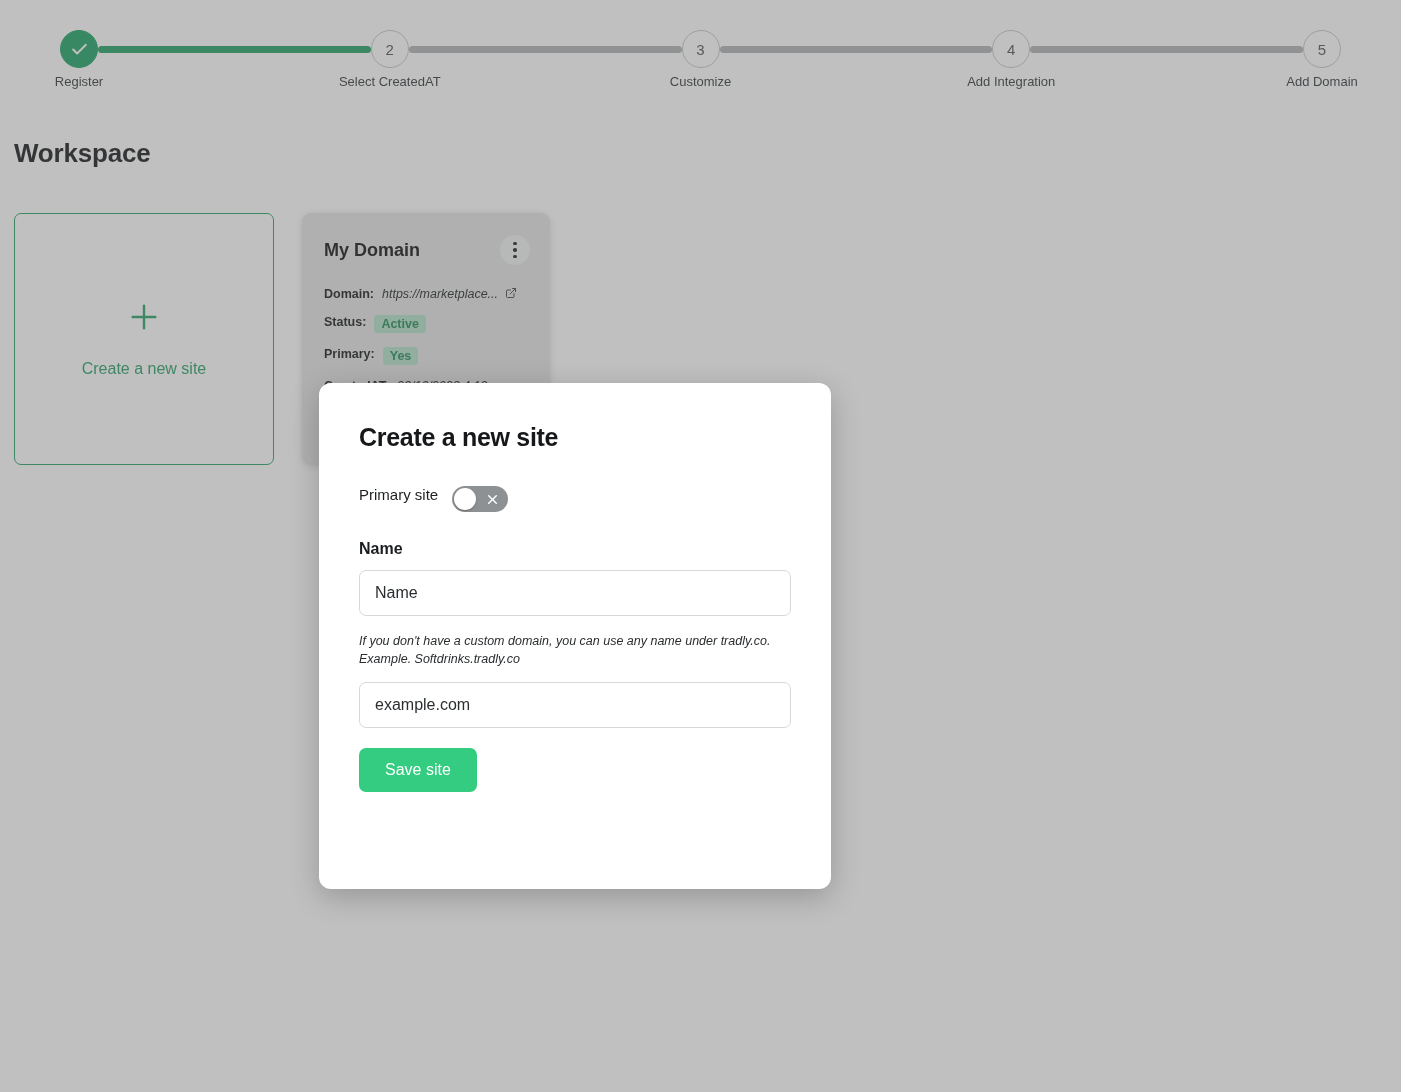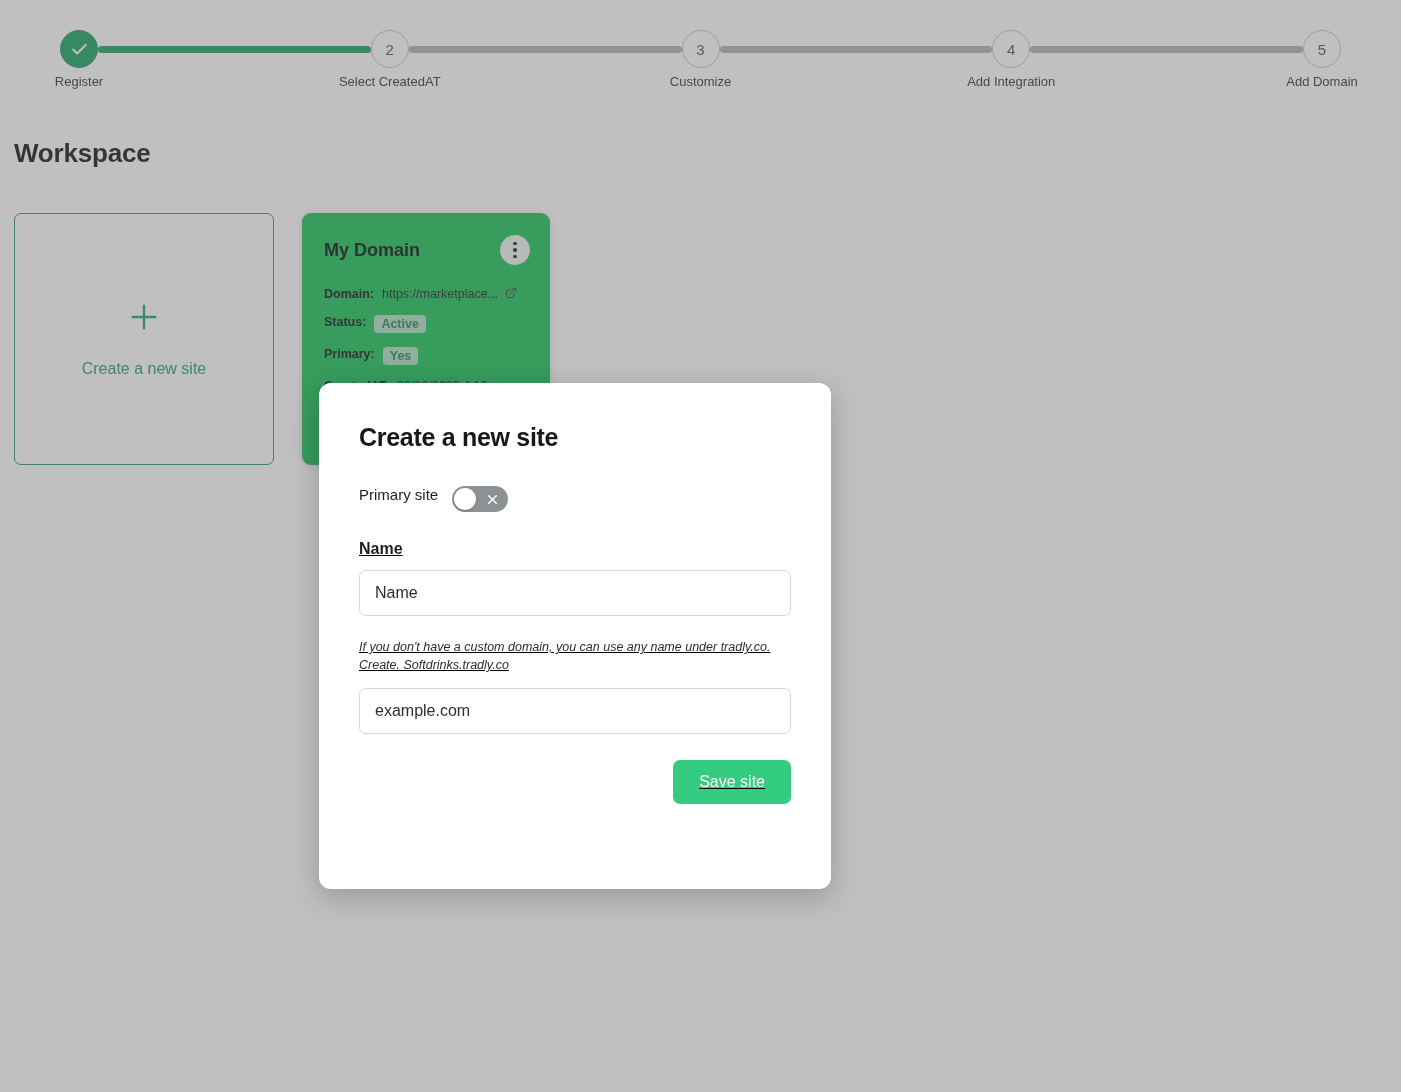"My Domain" .domain-card { background: #22c55e -> #e5e5e5 }
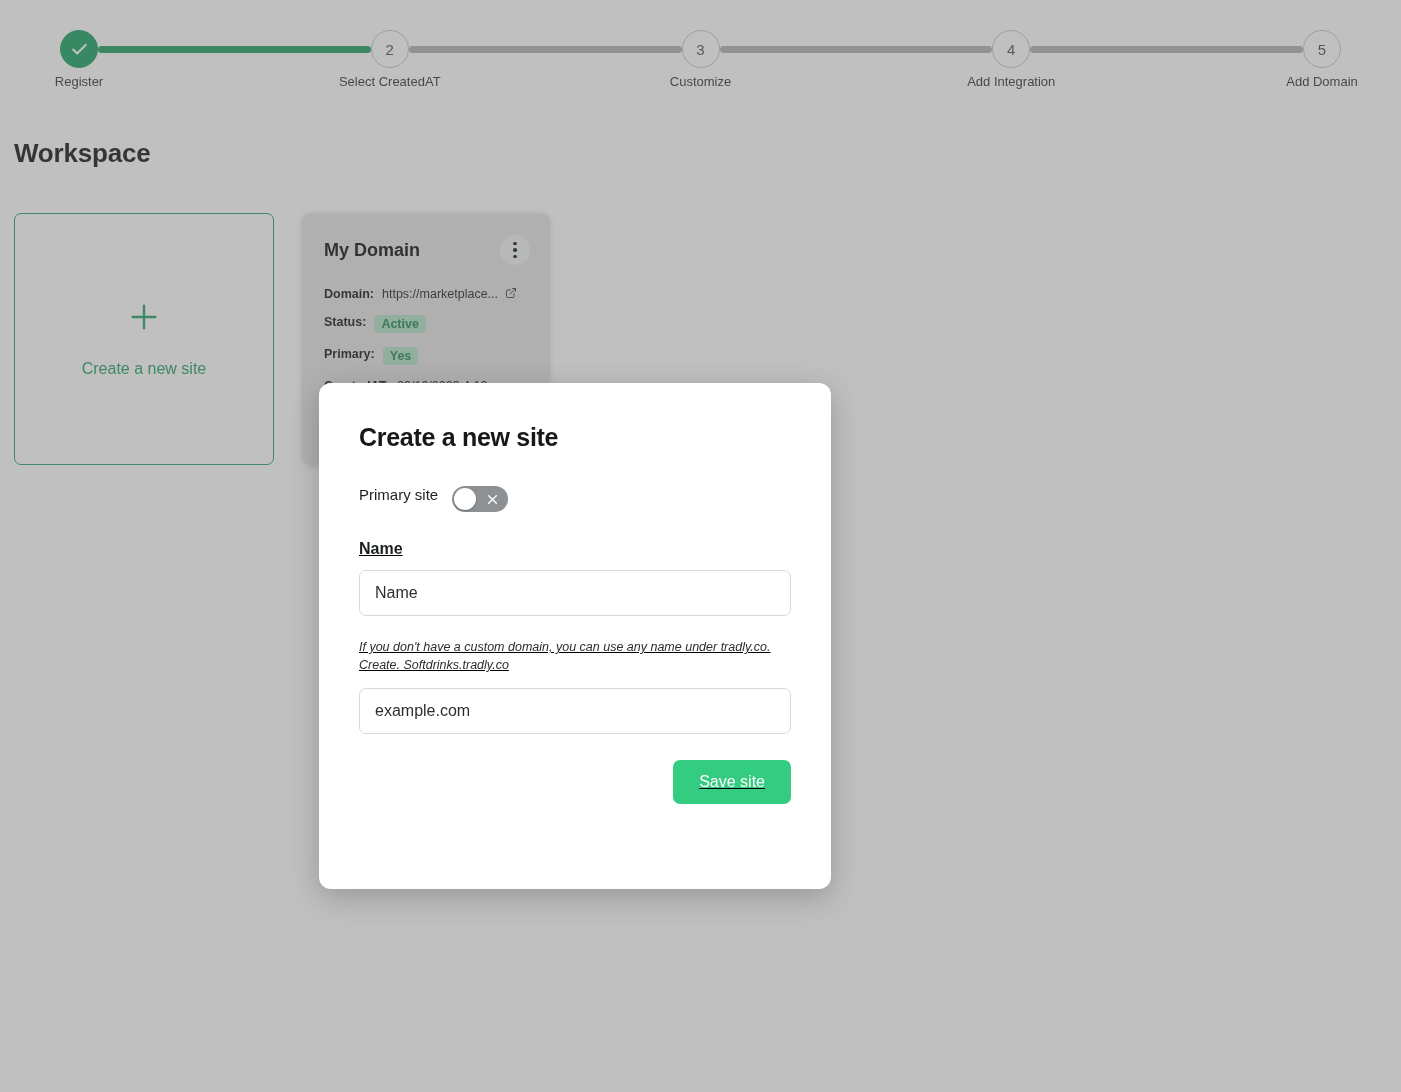"https://marketplace..." .field-val { font-style: none -> italic }
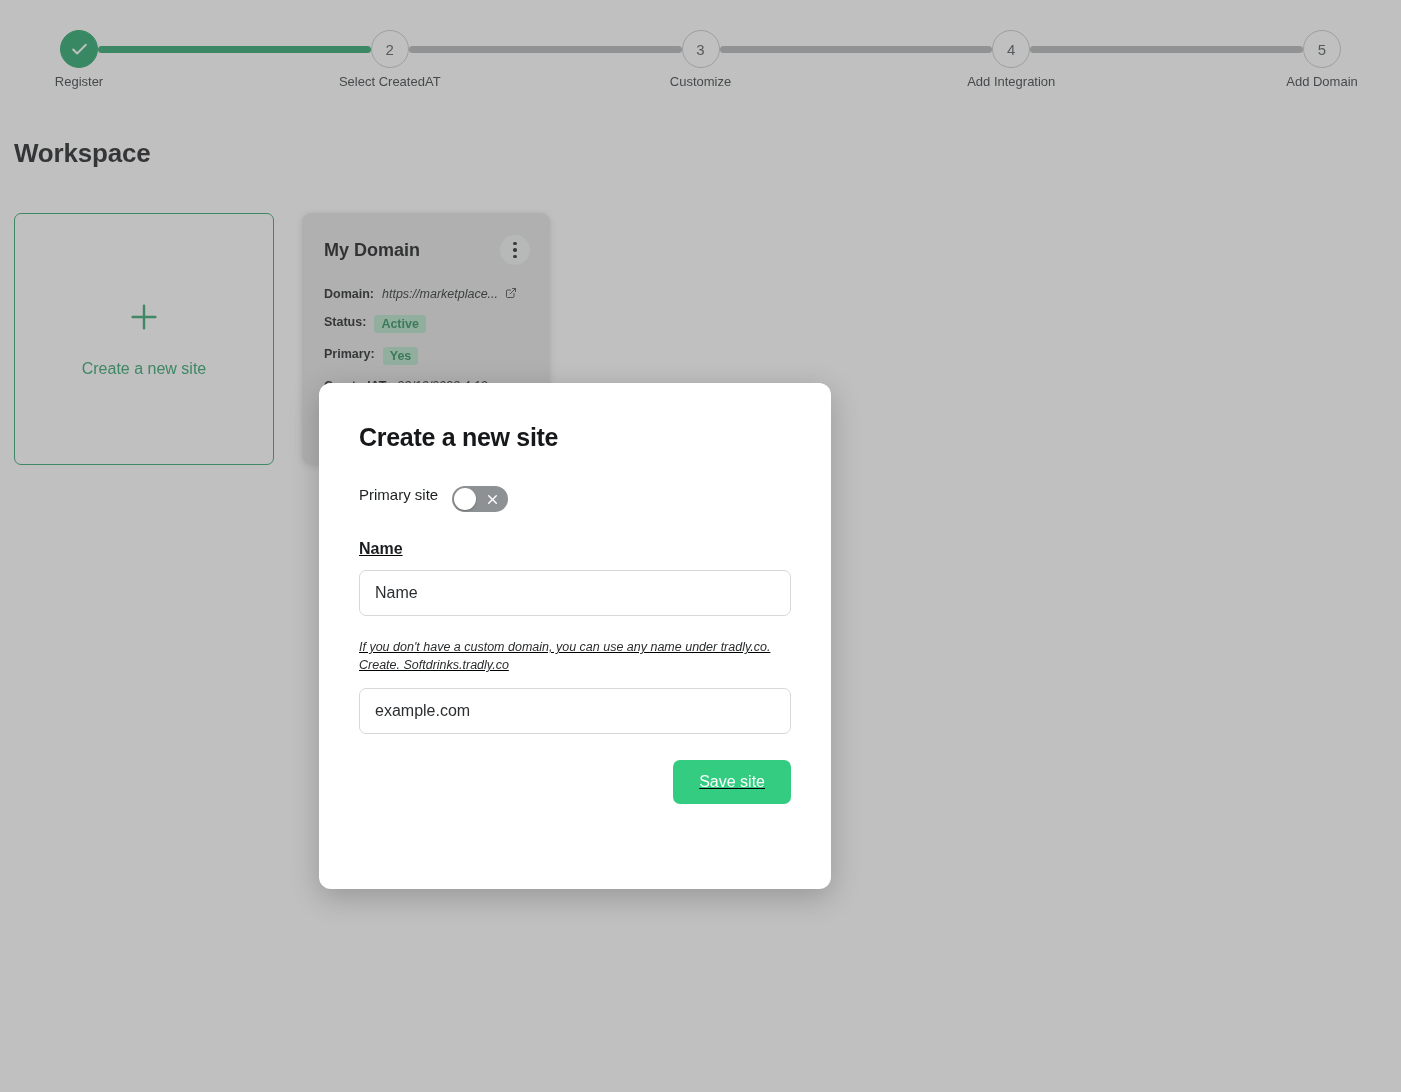"Name" .field-block { margin-bottom: 26px -> 20px; text-decoration: underline -> none }
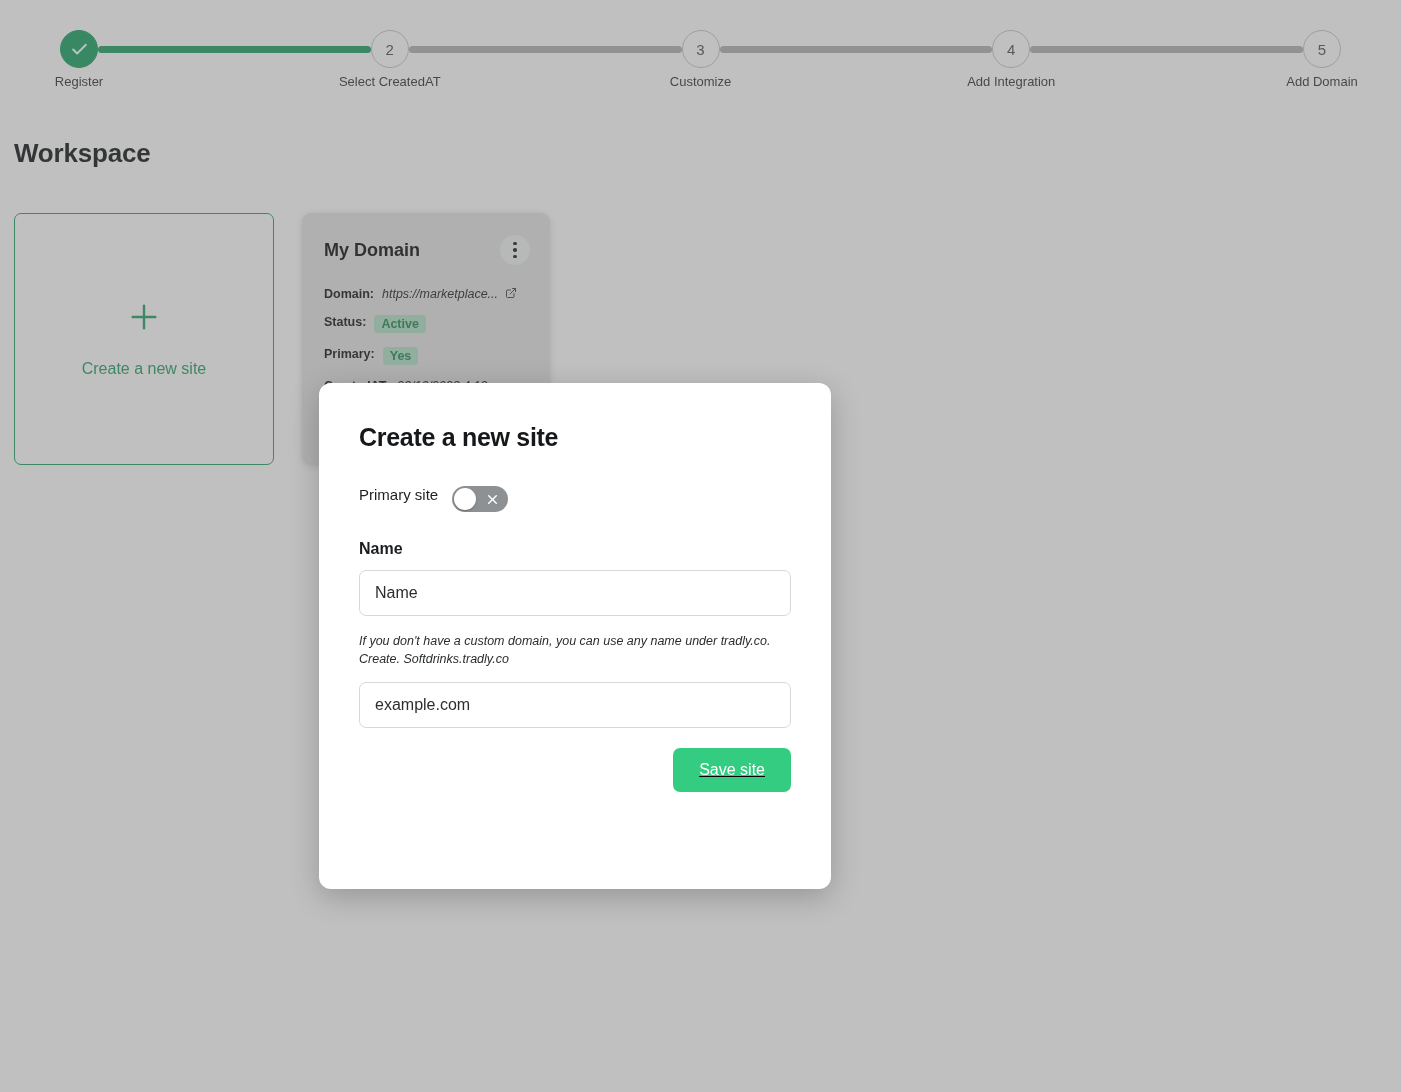"If you don't have a" div.form-hint { text: Create -> Example }
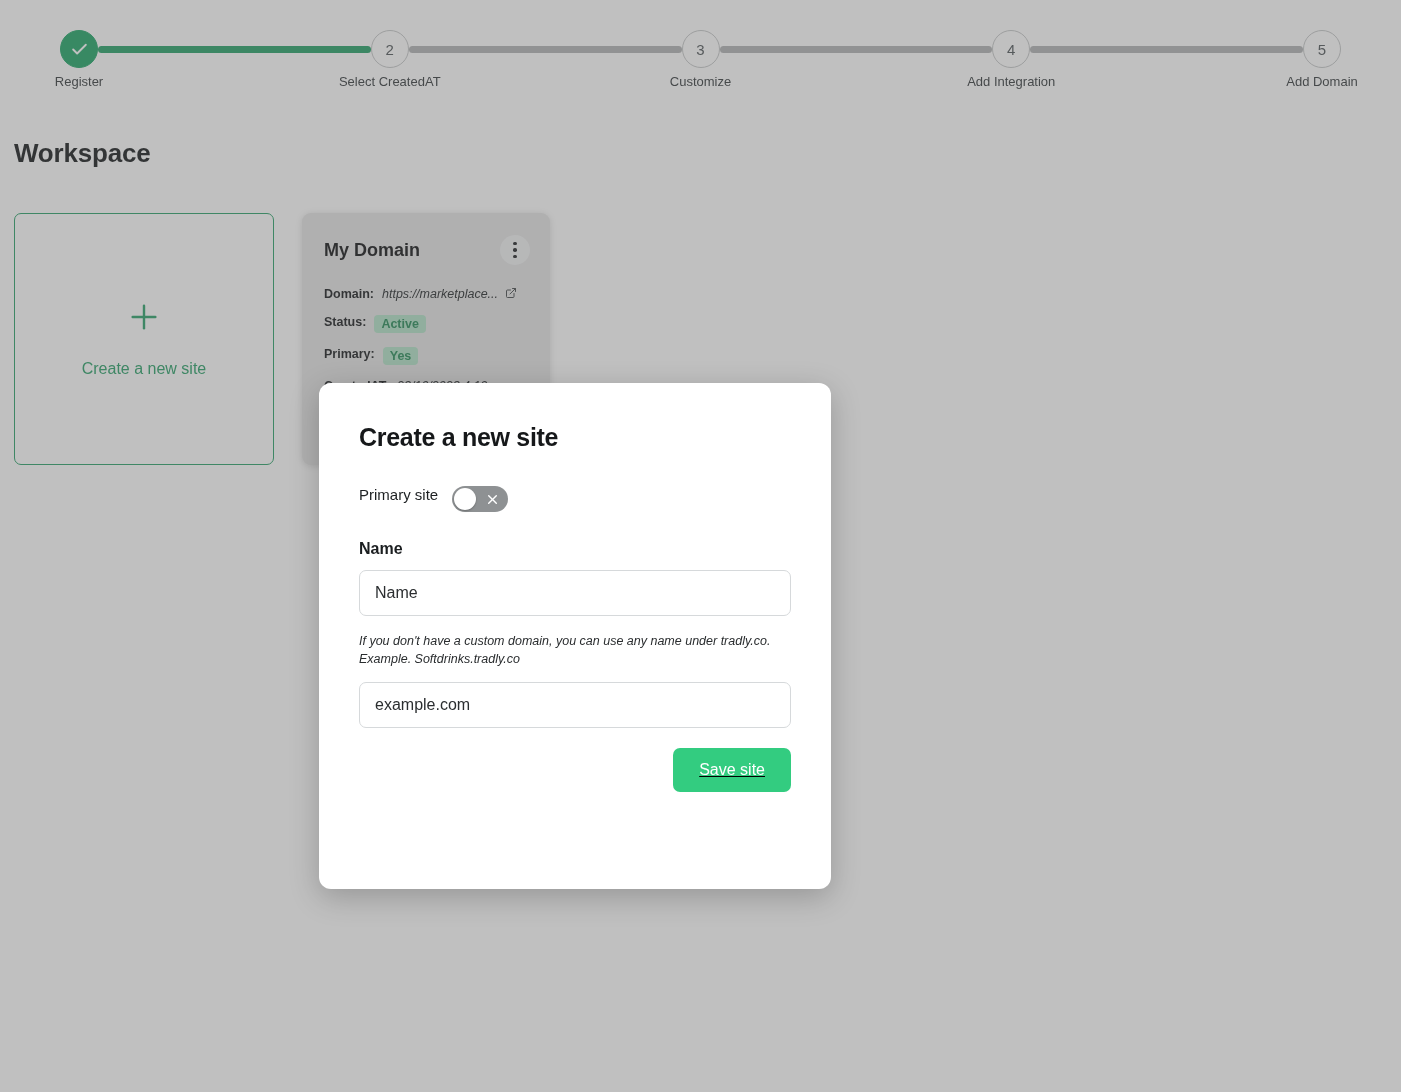"Save site" .save-wrap { justify-content: flex-end -> flex-start; text-decoration: underline -> none }
